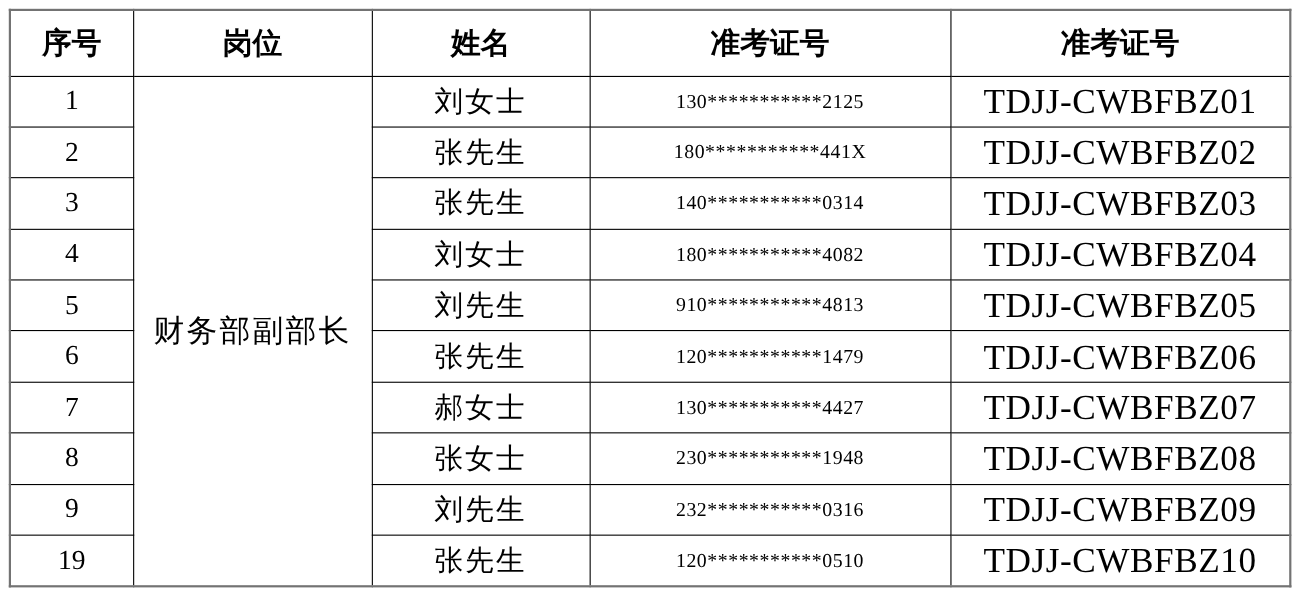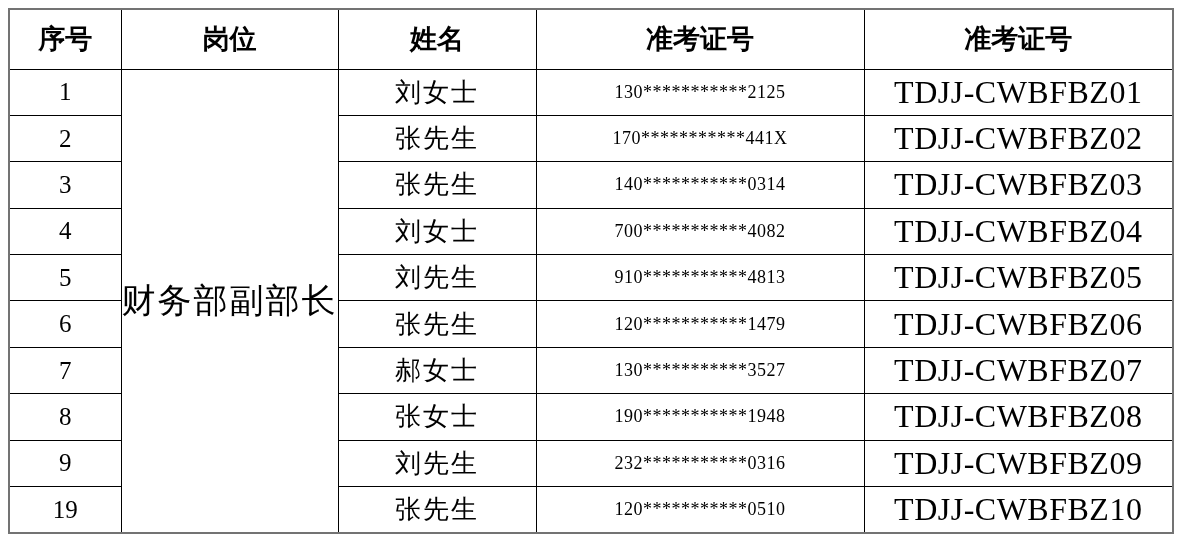"170***********441X" td.c-id { text: 170 -> 180 }
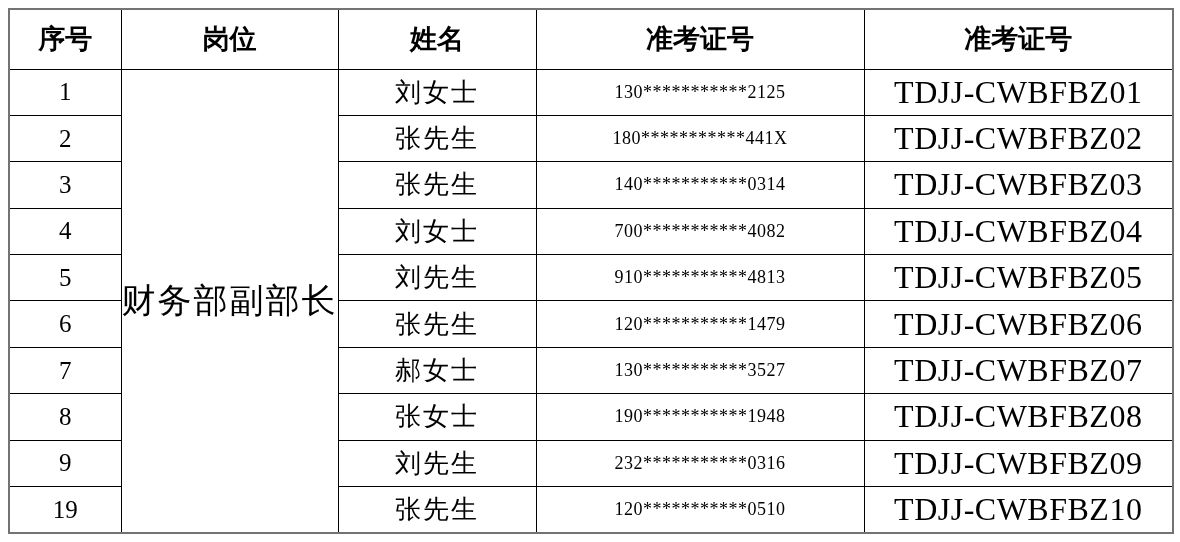"700***********4082" td.c-id { text: 700 -> 180 }
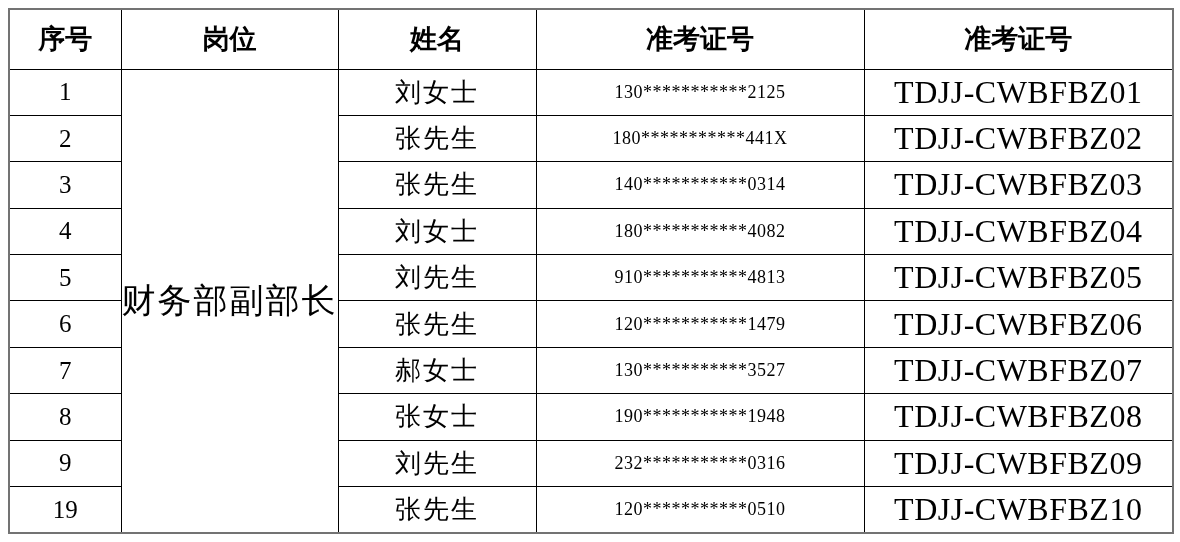"财务部副部长" td.c-pos { font-size: 34px -> 28px }
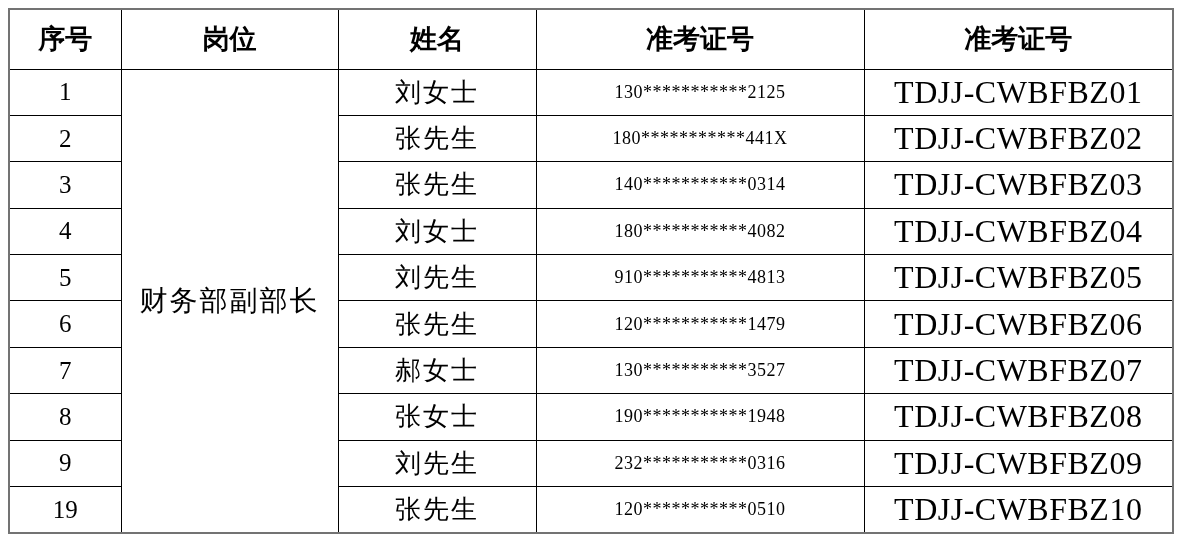"130***********3527" td.c-id { text: 3527 -> 4427 }
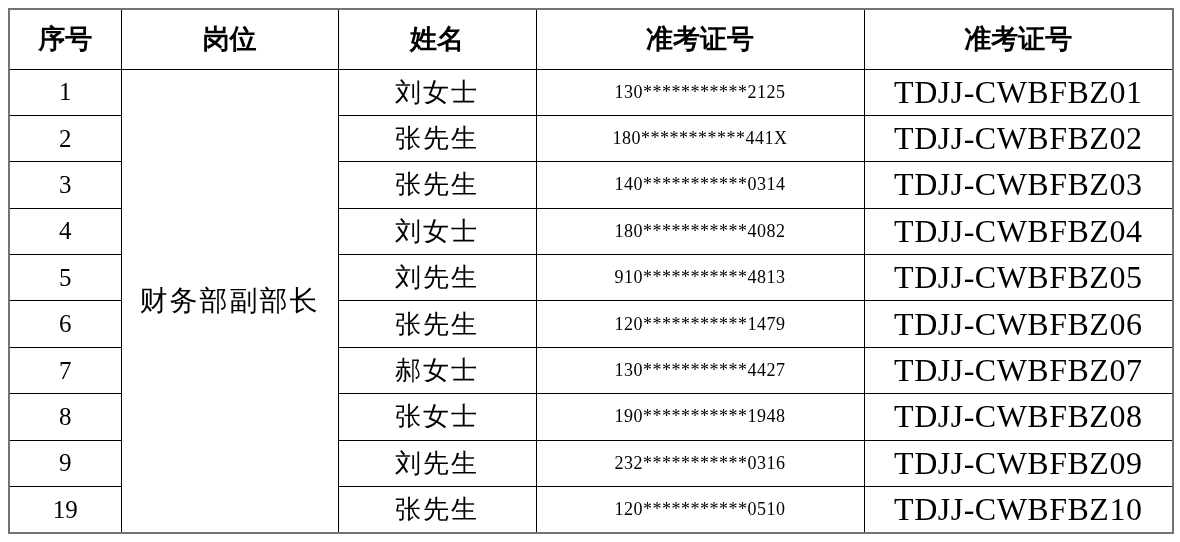"190***********1948" td.c-id { text: 190 -> 230 }
